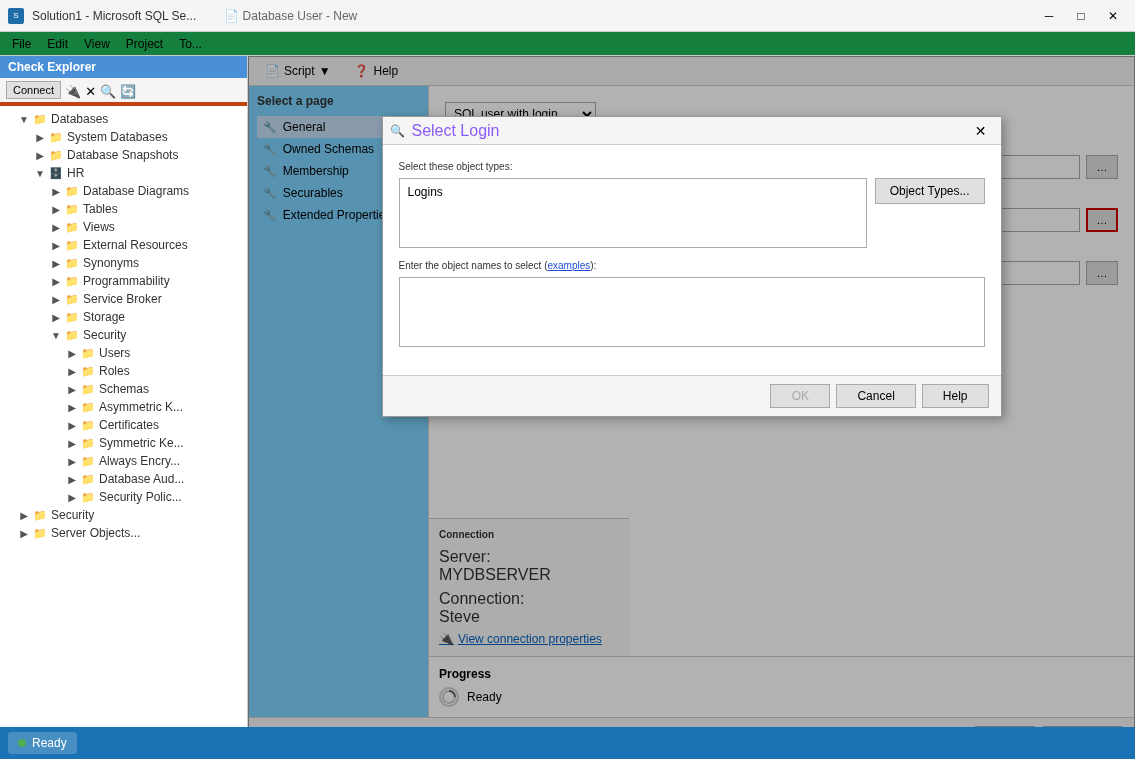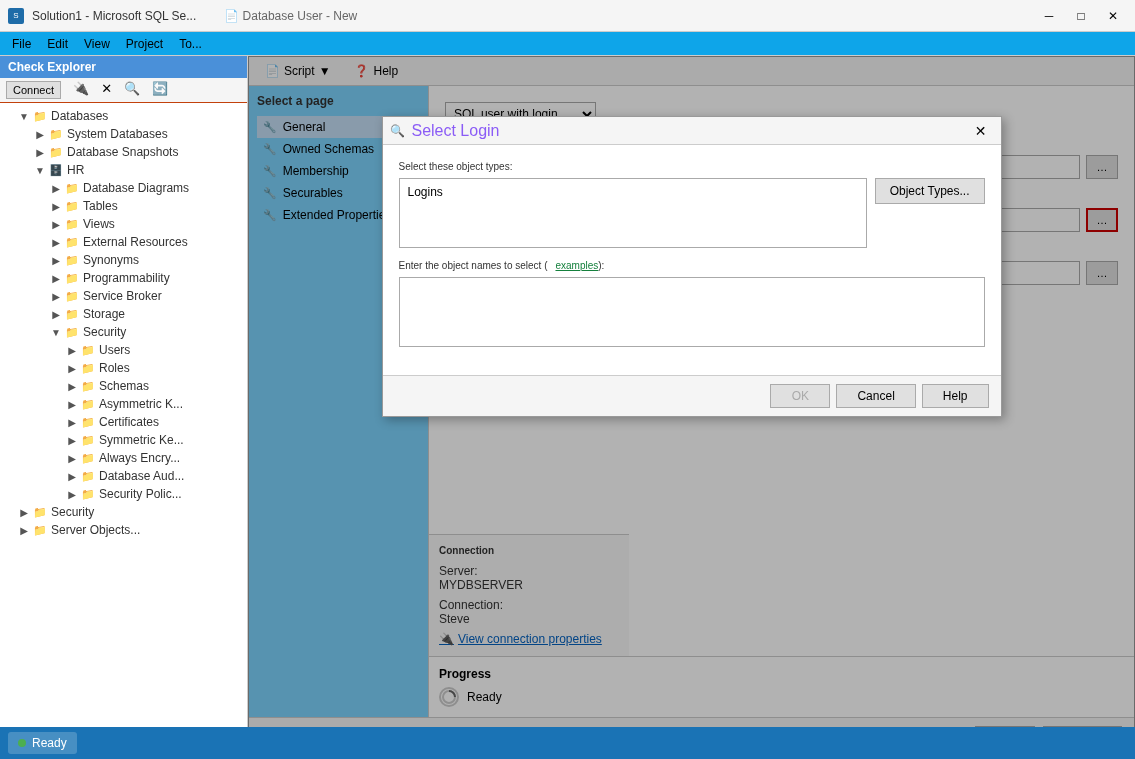"File" .menu-bar { background: #0ea5e9 -> #15803d }
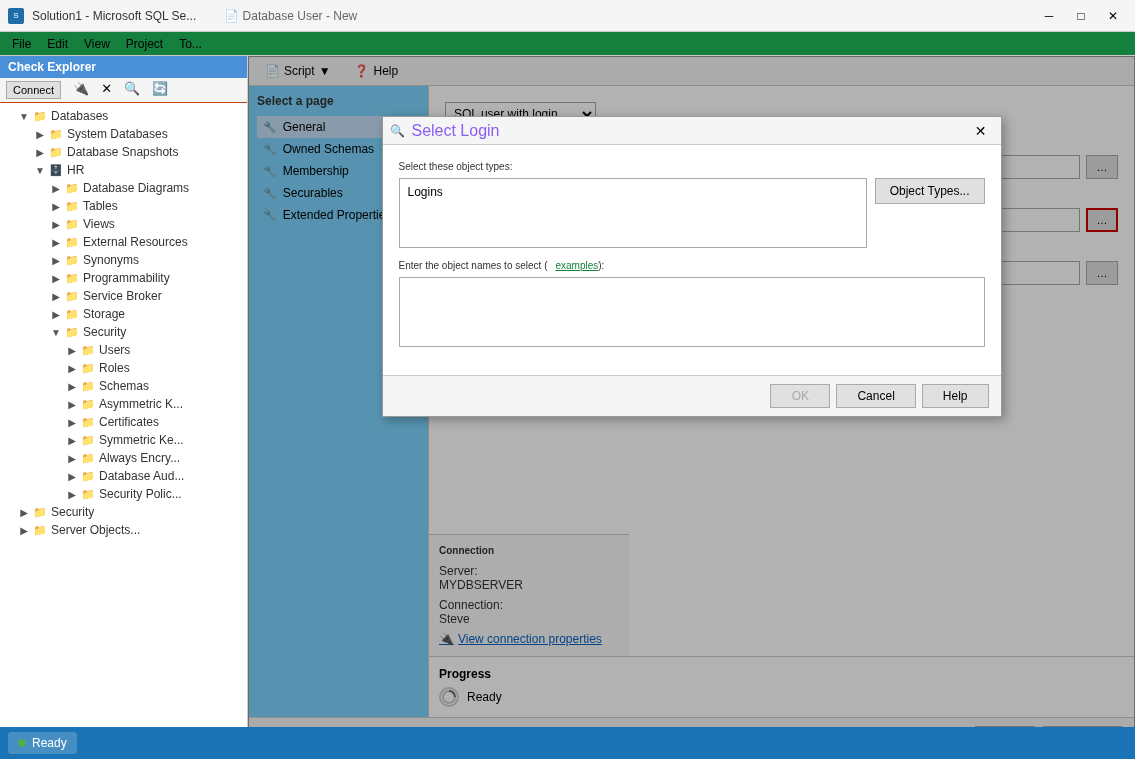"Connect" .oe-toolbar { align-items: flex-start -> flex-end; border-bottom: 1px solid #c2410c -> 4px solid #c2410c; gap: 12px -> 4px }
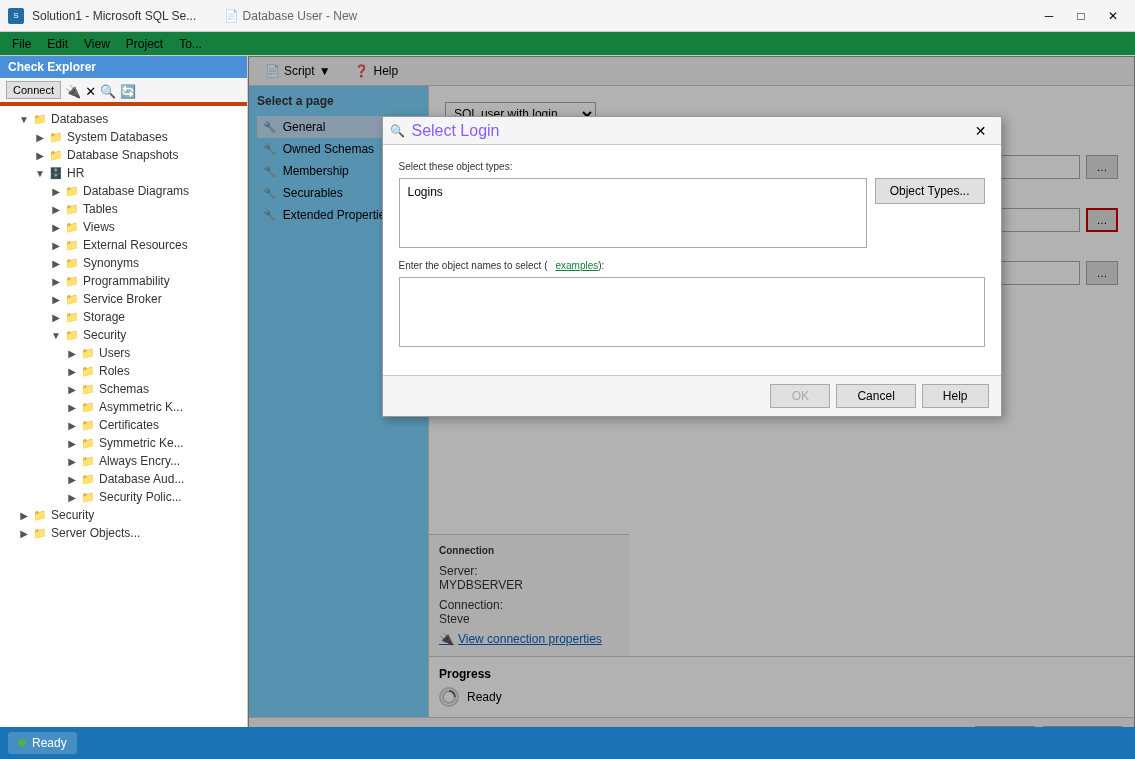"examples" .dialog-section-label a { color: #15803d -> #1d4ed8; margin-left: 8px -> none }
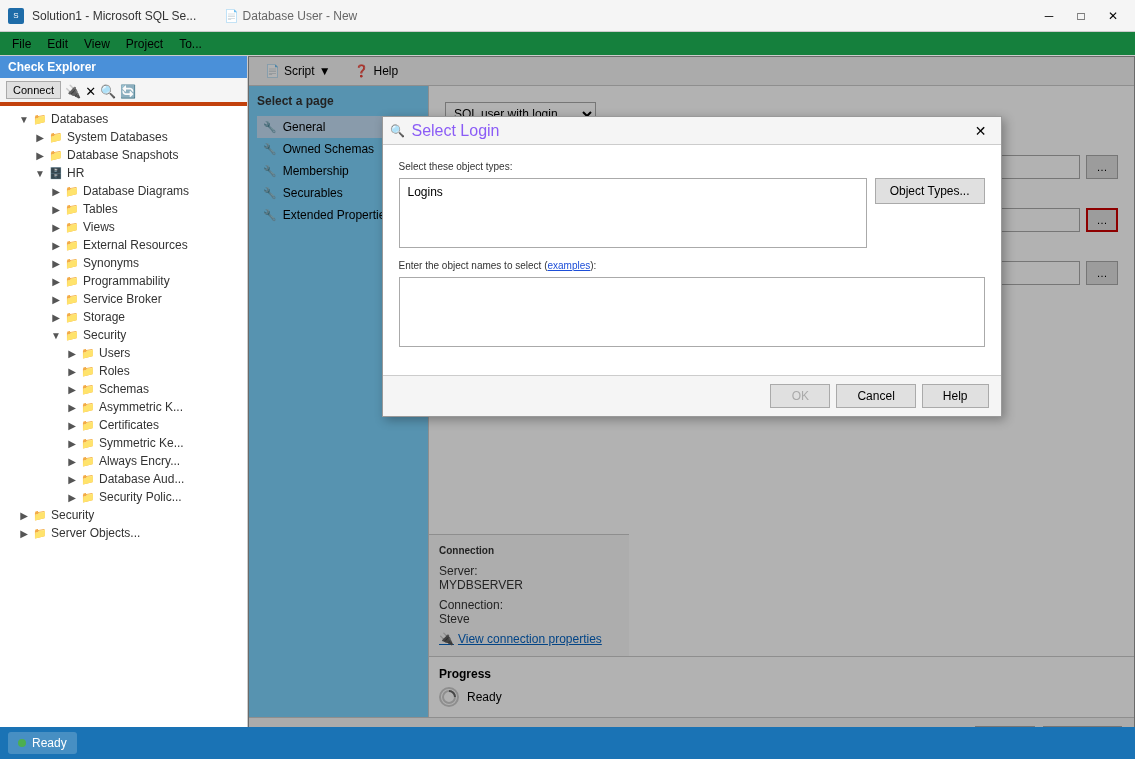"Server:" .conn-item { font-size: 12px -> 16px }
